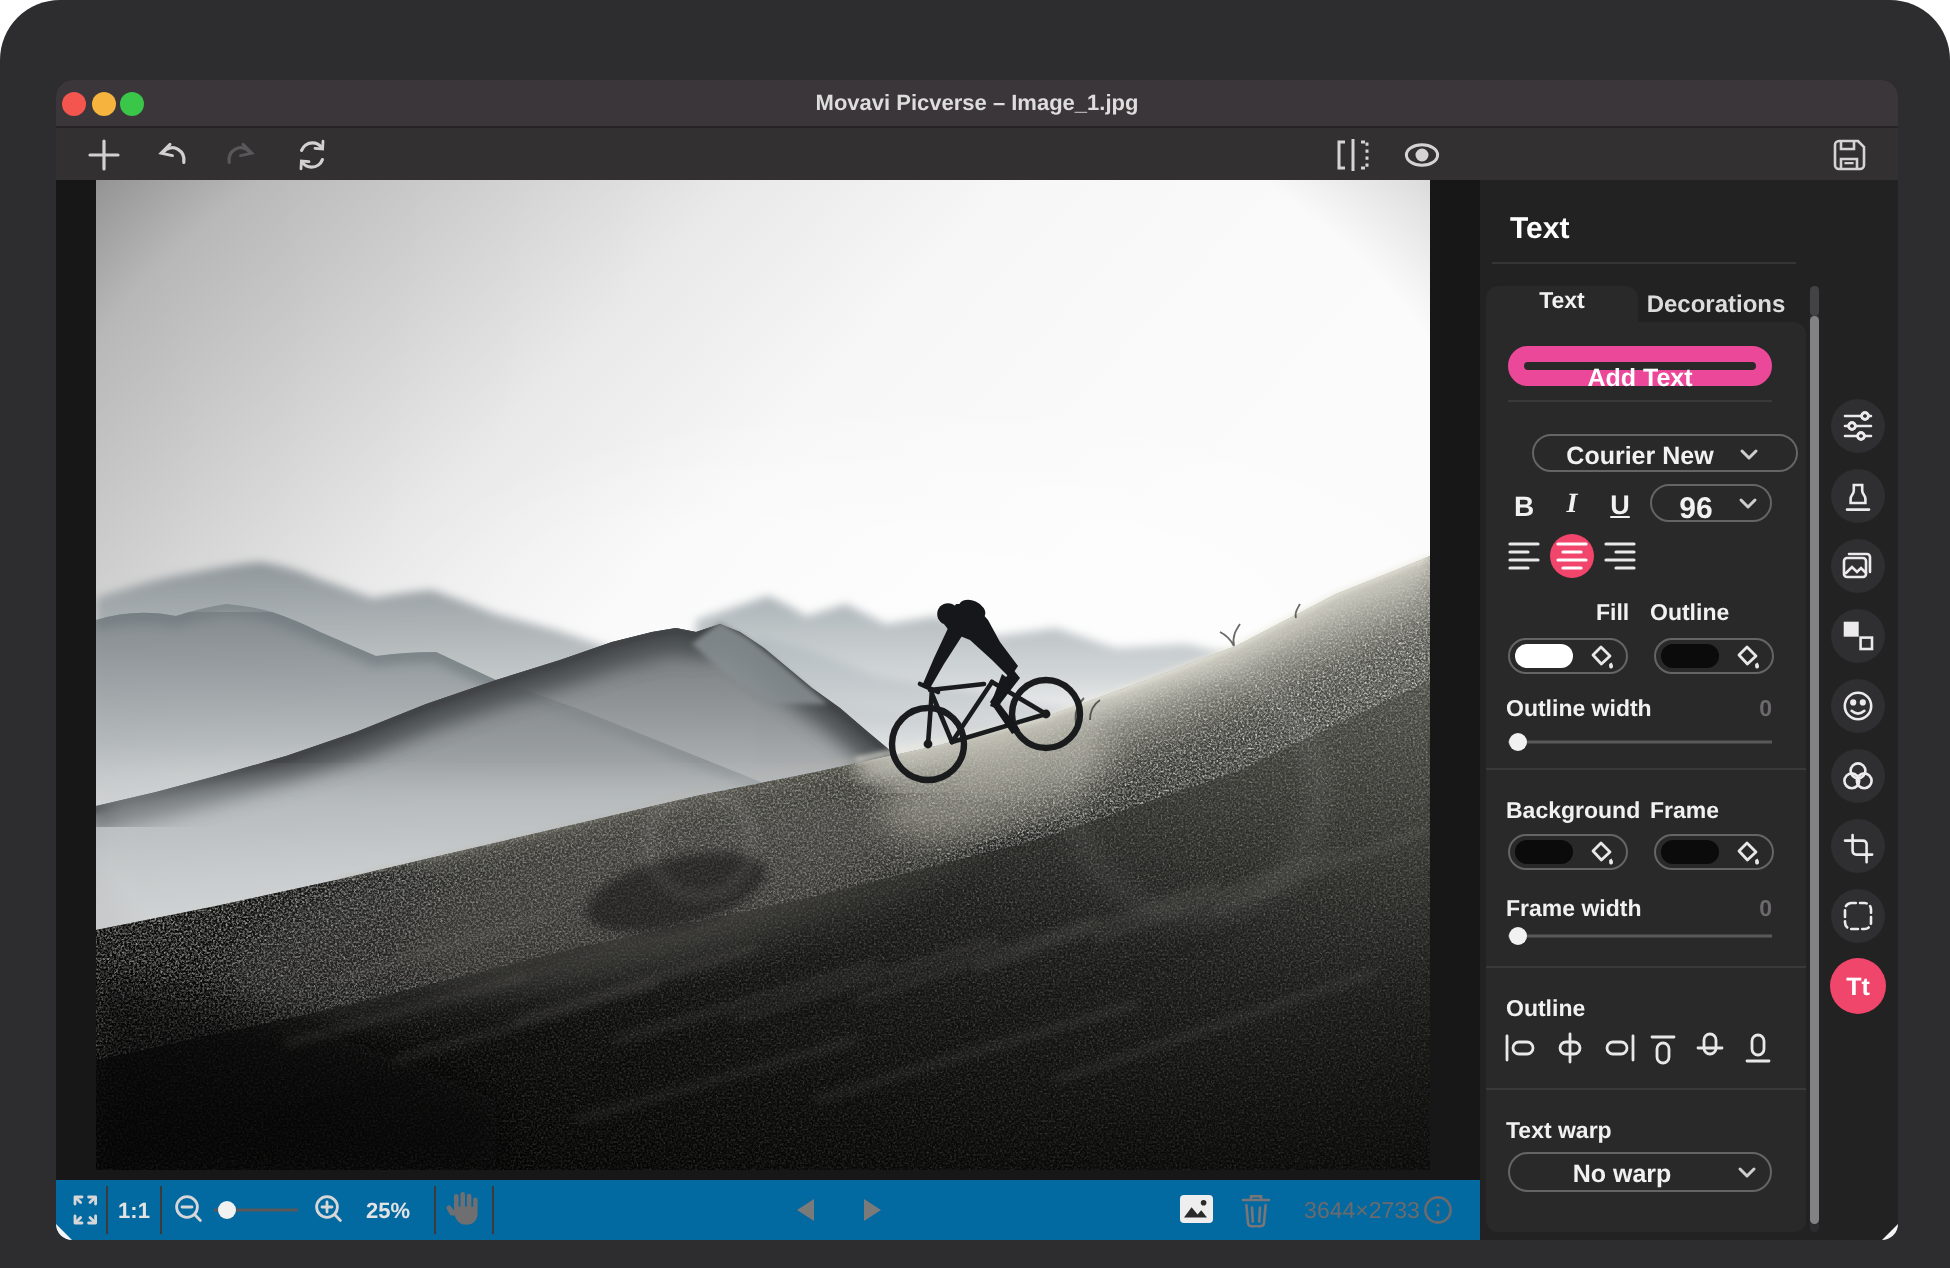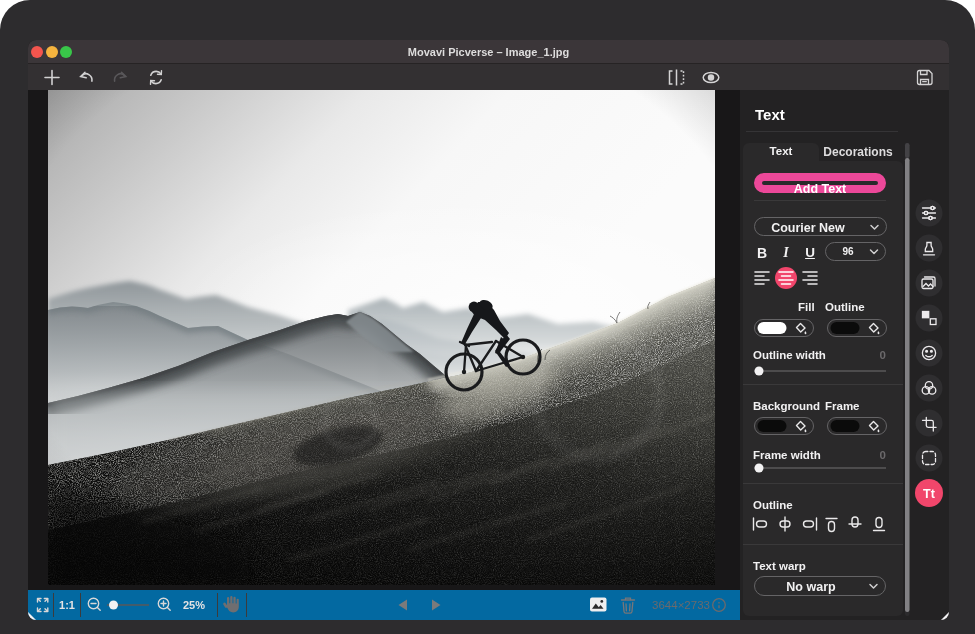"Courier New" div.pill { left: 14px -> 26px }
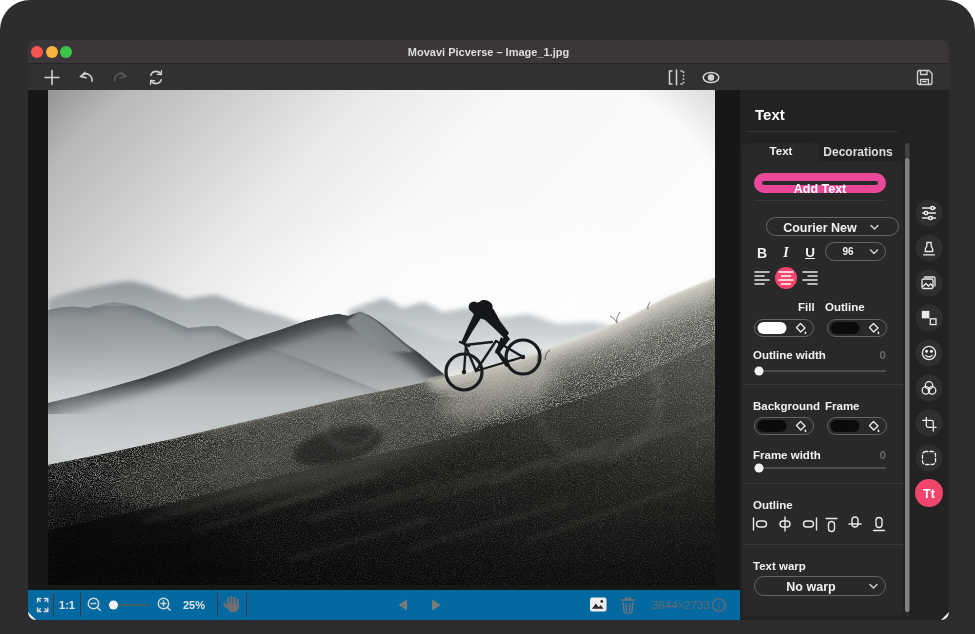"96" div.lbl { font-size: 10px -> 15px }
